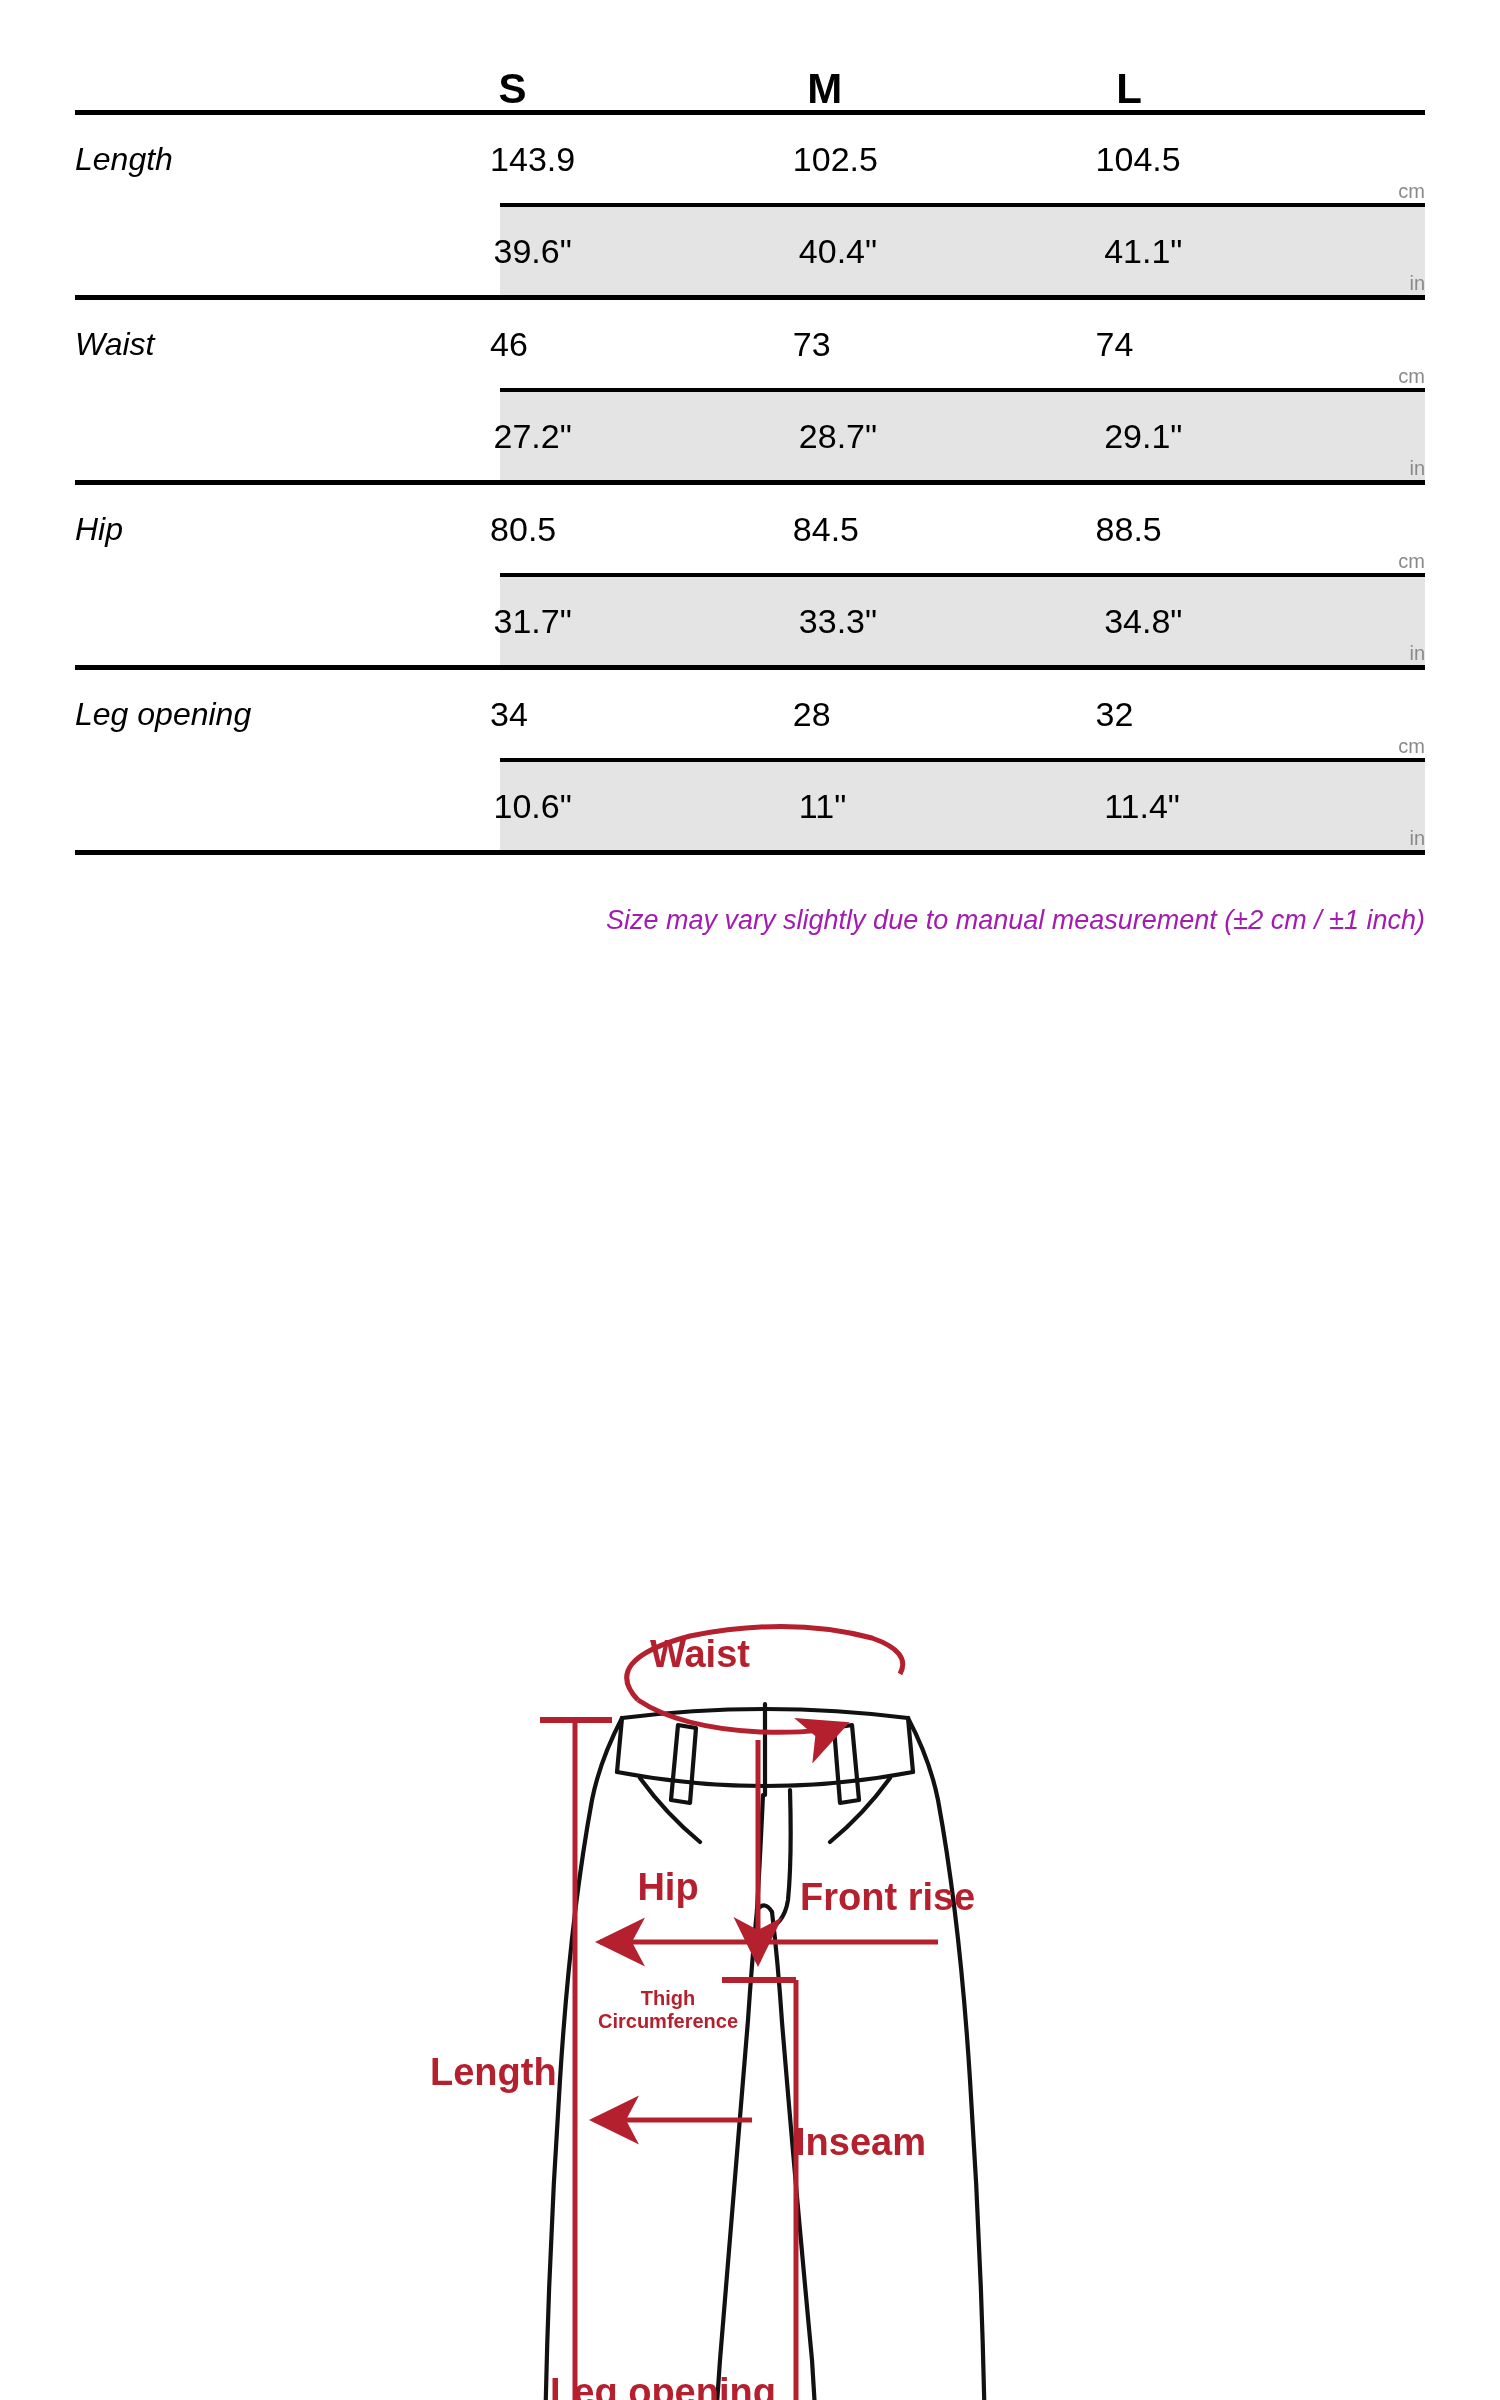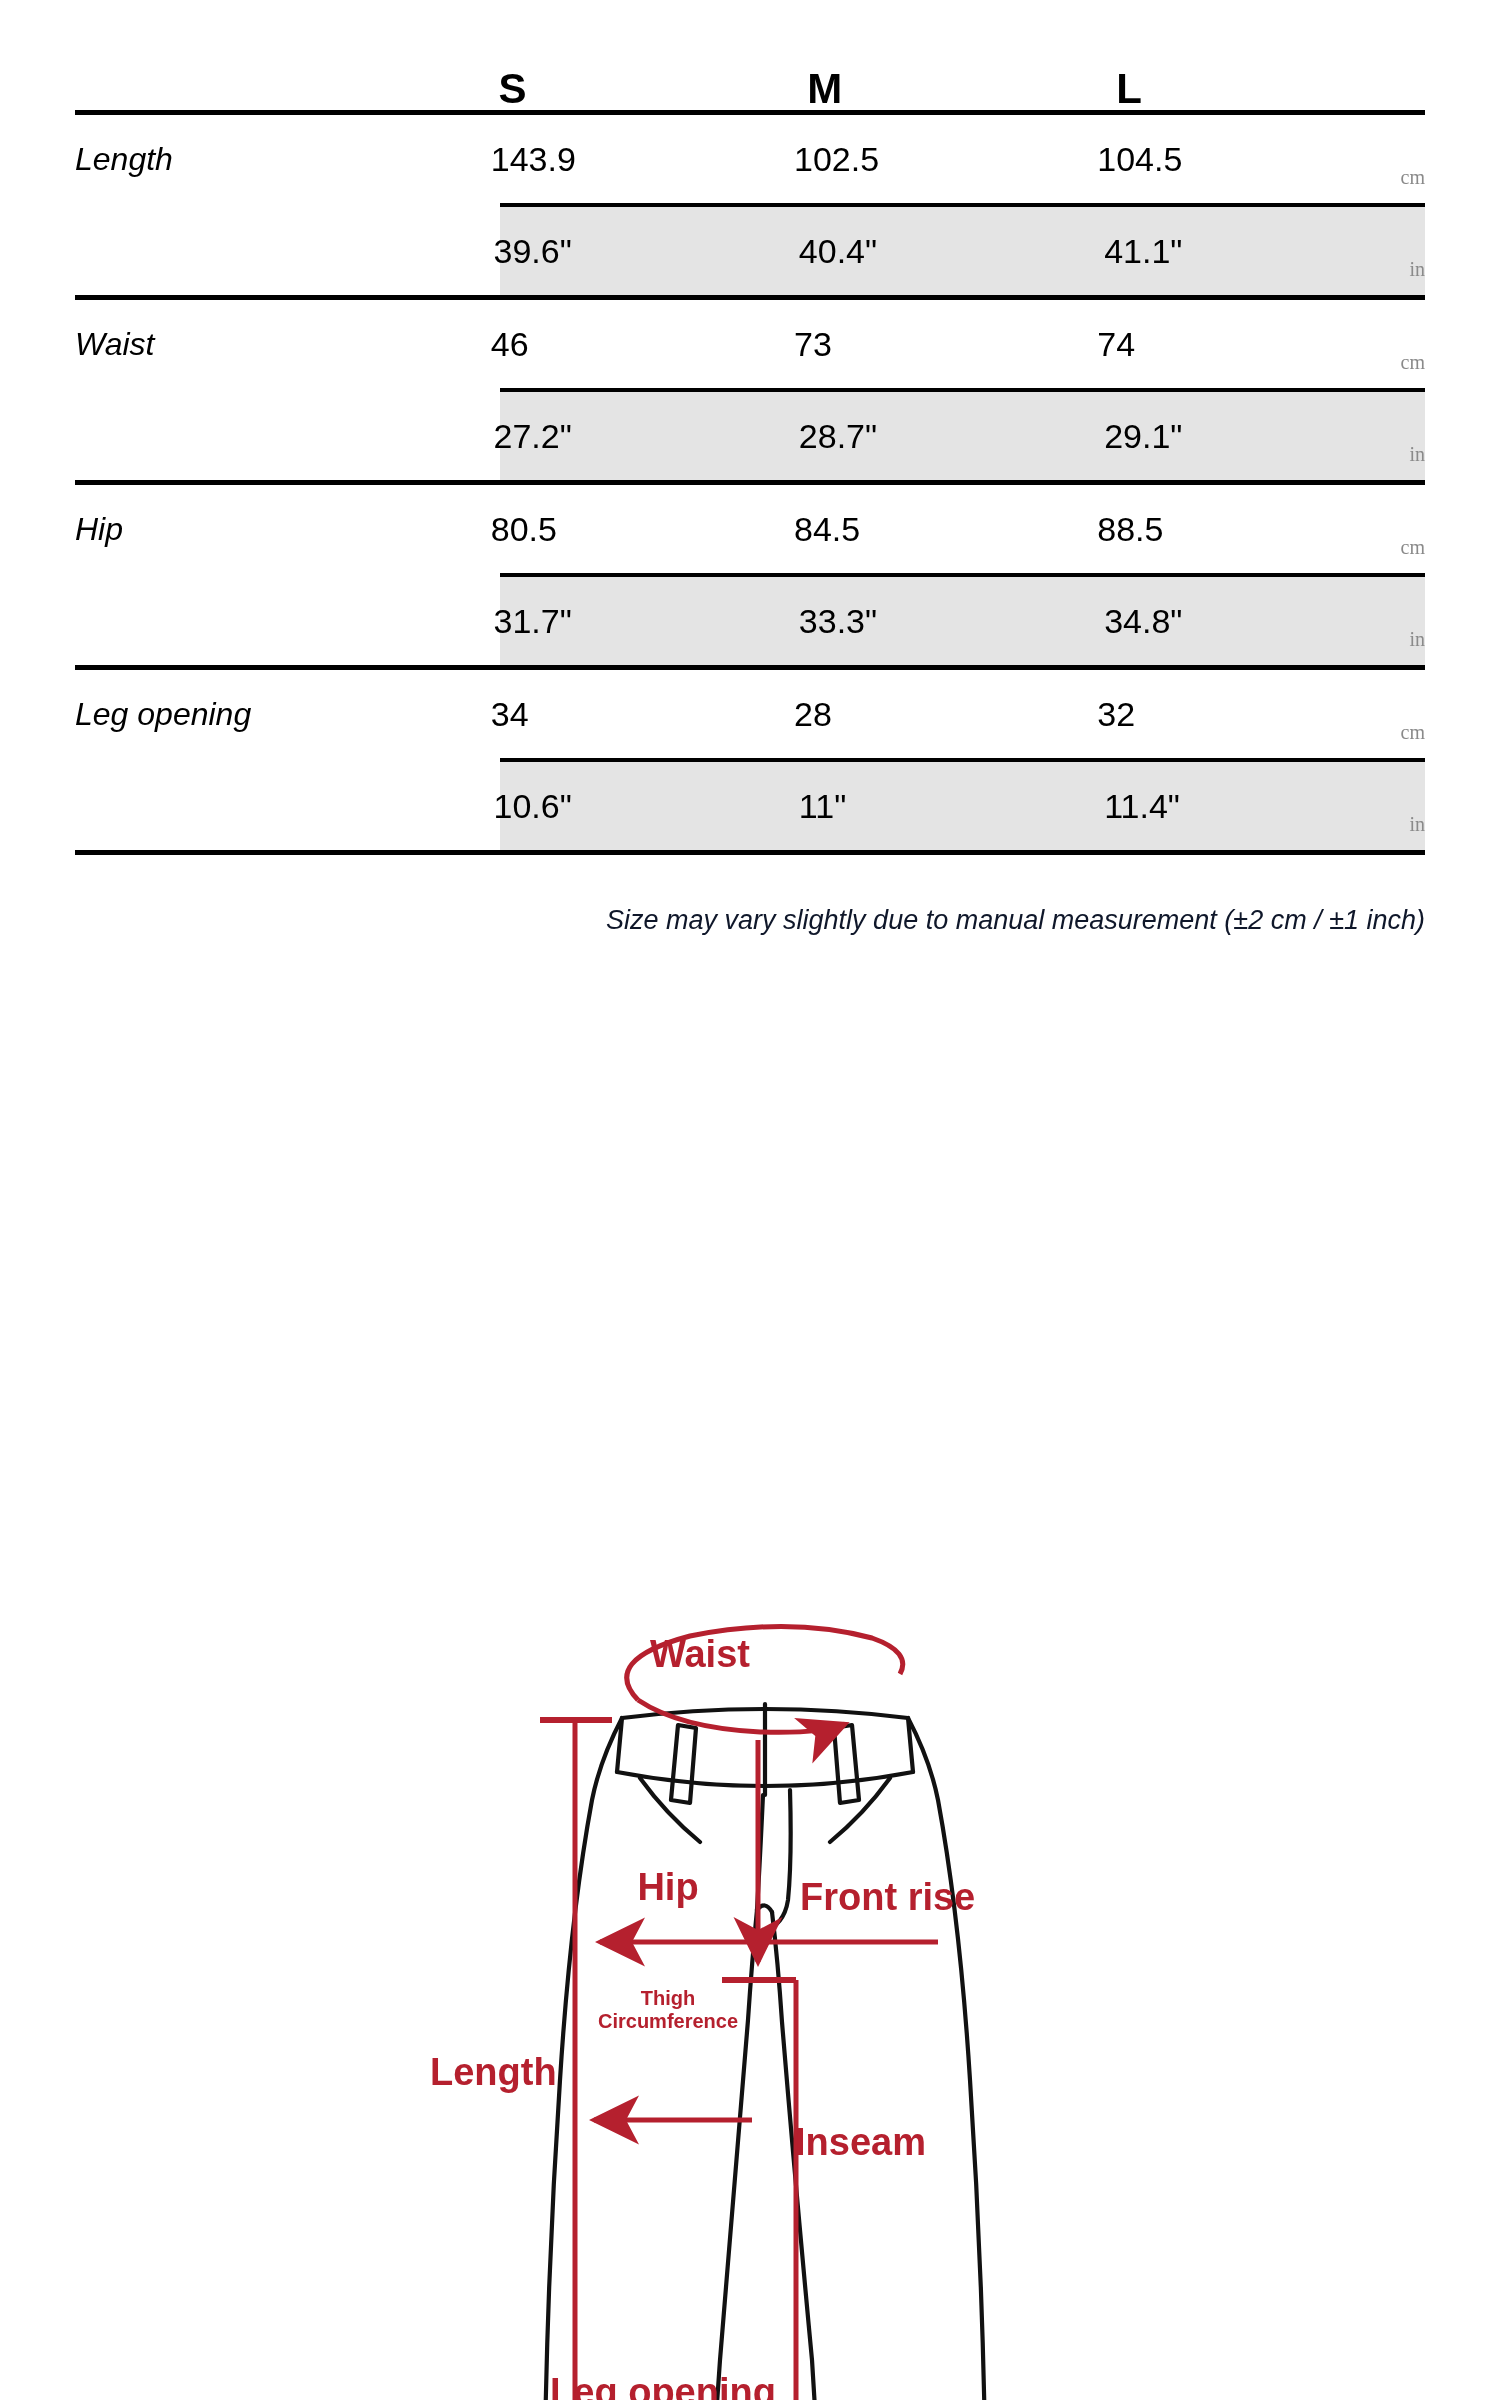"cm" .cell-unit { font-family: Liberation Serif, serif -> none; padding-bottom: 14px -> none }
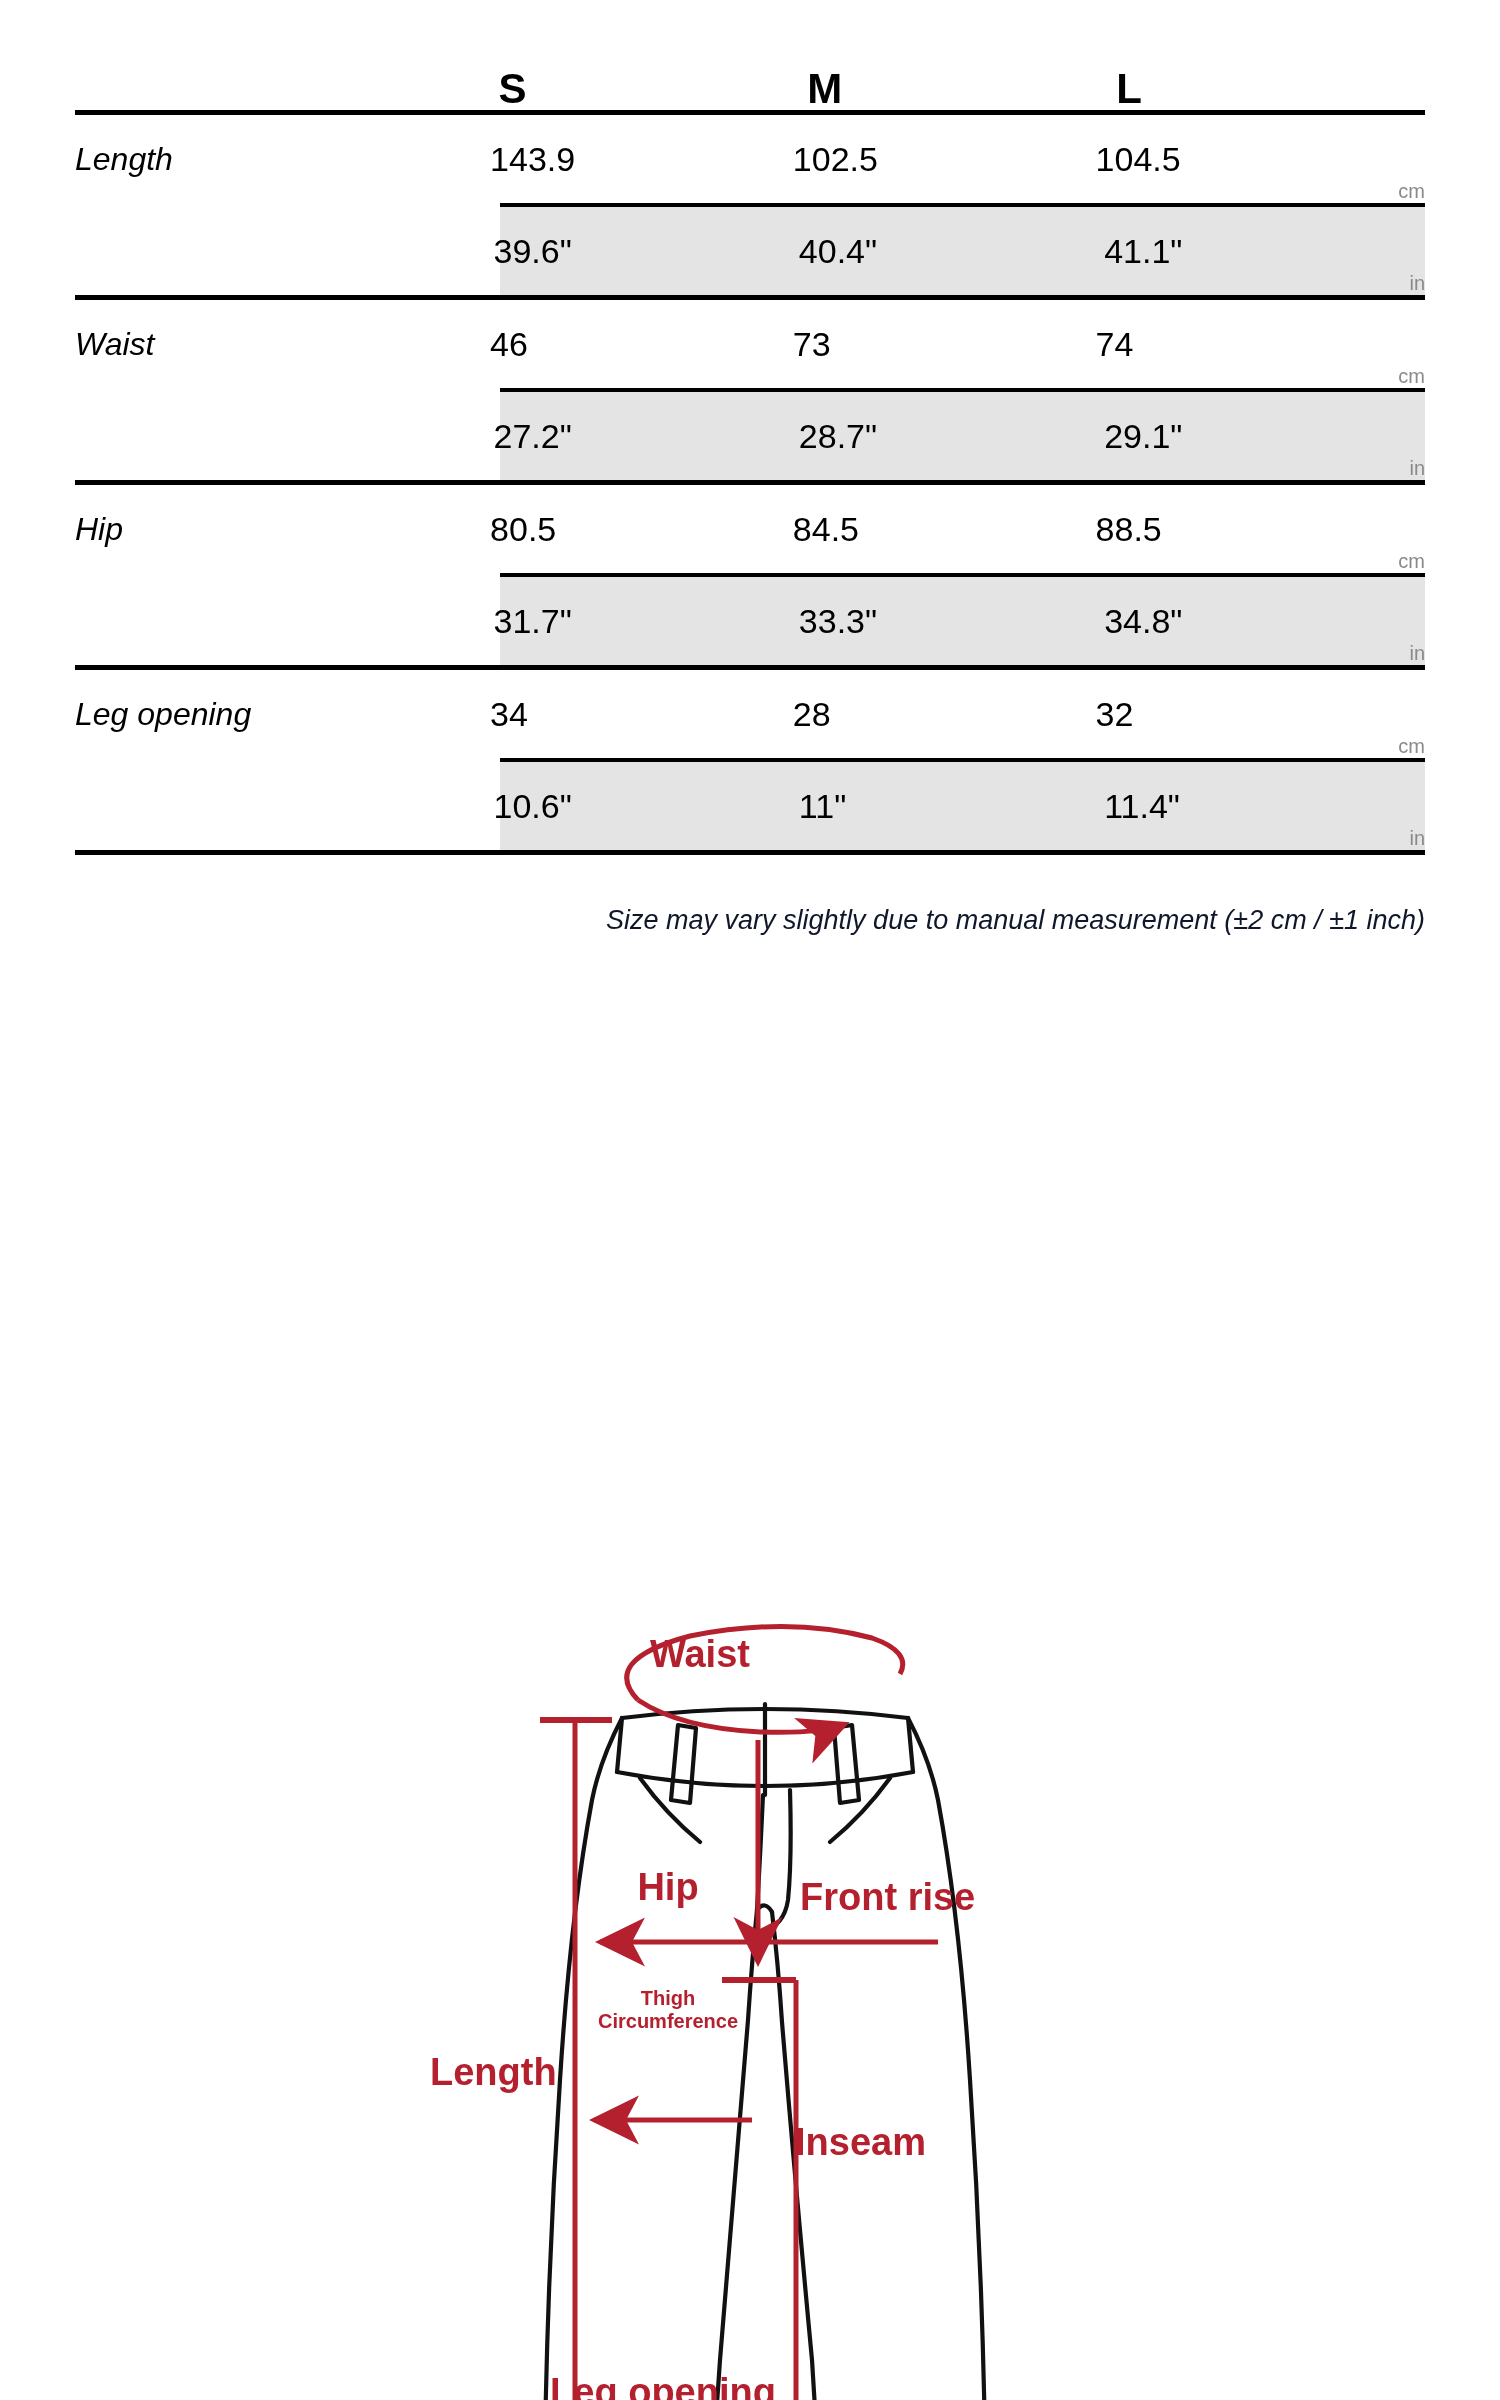"Size may vary slightly due" .footnote { color: #0f172a -> #a21caf }
